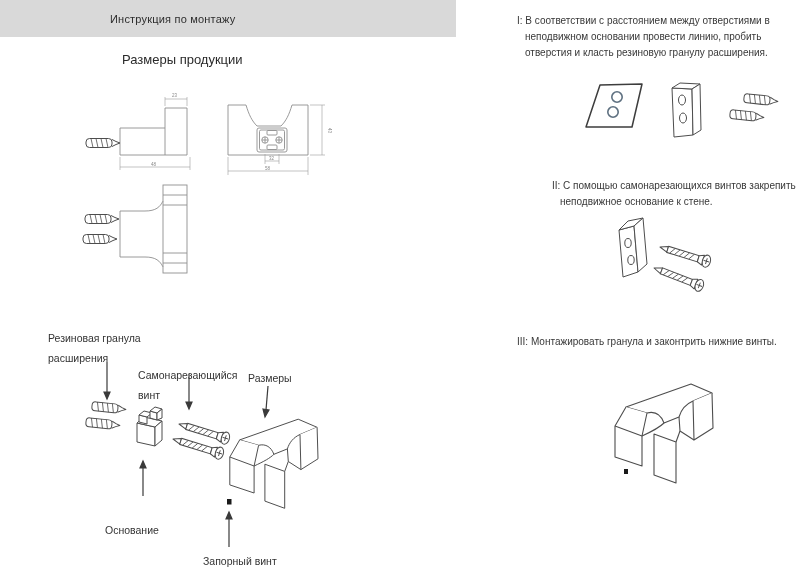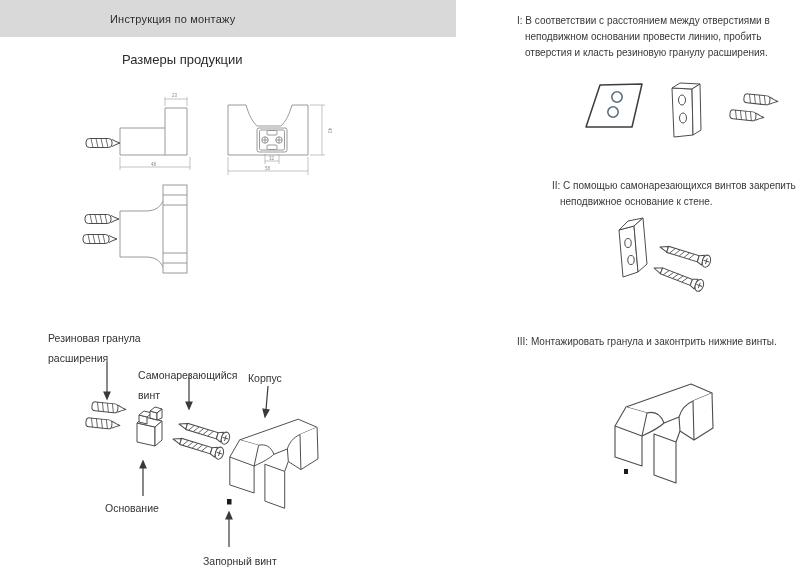"Корпус" div.abs { text: Корпус -> Размеры }
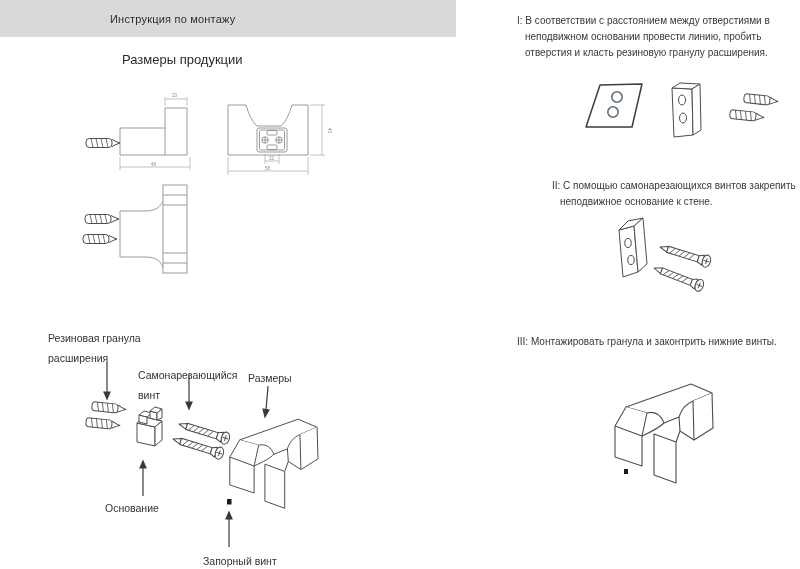"Основание" #osnovanie-label { top: 498px -> 520px }
